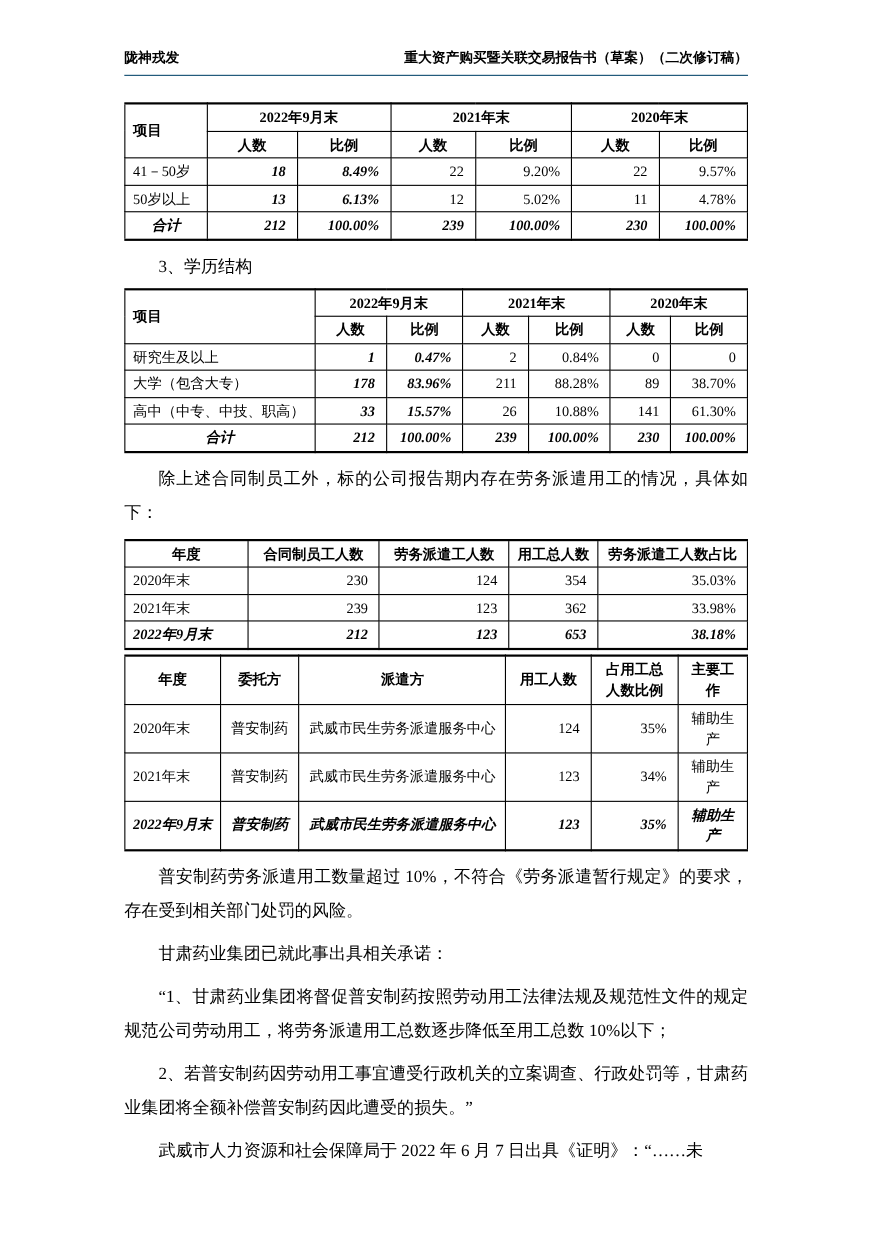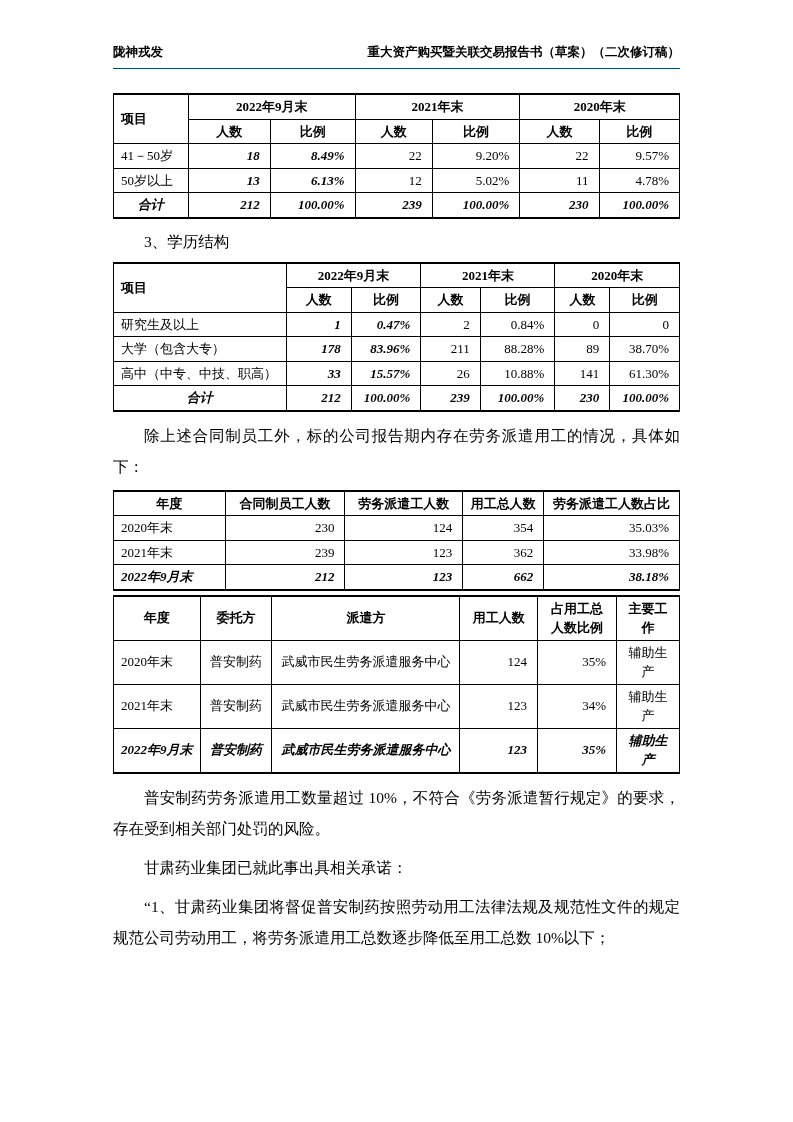"662" td.ar { text: 662 -> 653 }
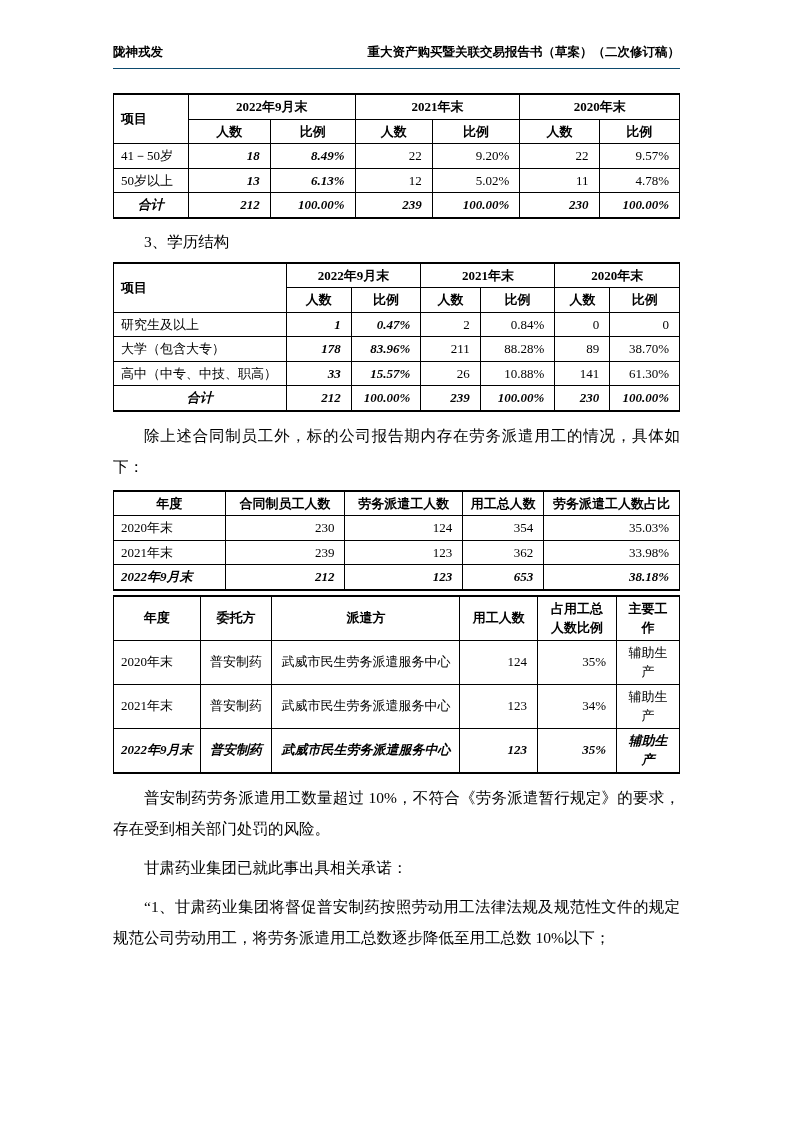"2、若普安制药因劳动用工事宜遭受行政机关的立案调查、行政处罚等，甘肃药业集团将全" p.para { html: none -> <p>2、若普安制药因劳动用工事宜遭受行政机关的立案调查、行政处罚等，甘肃药业集团将全额补偿普安制药因此遭受的损失。”</p> }
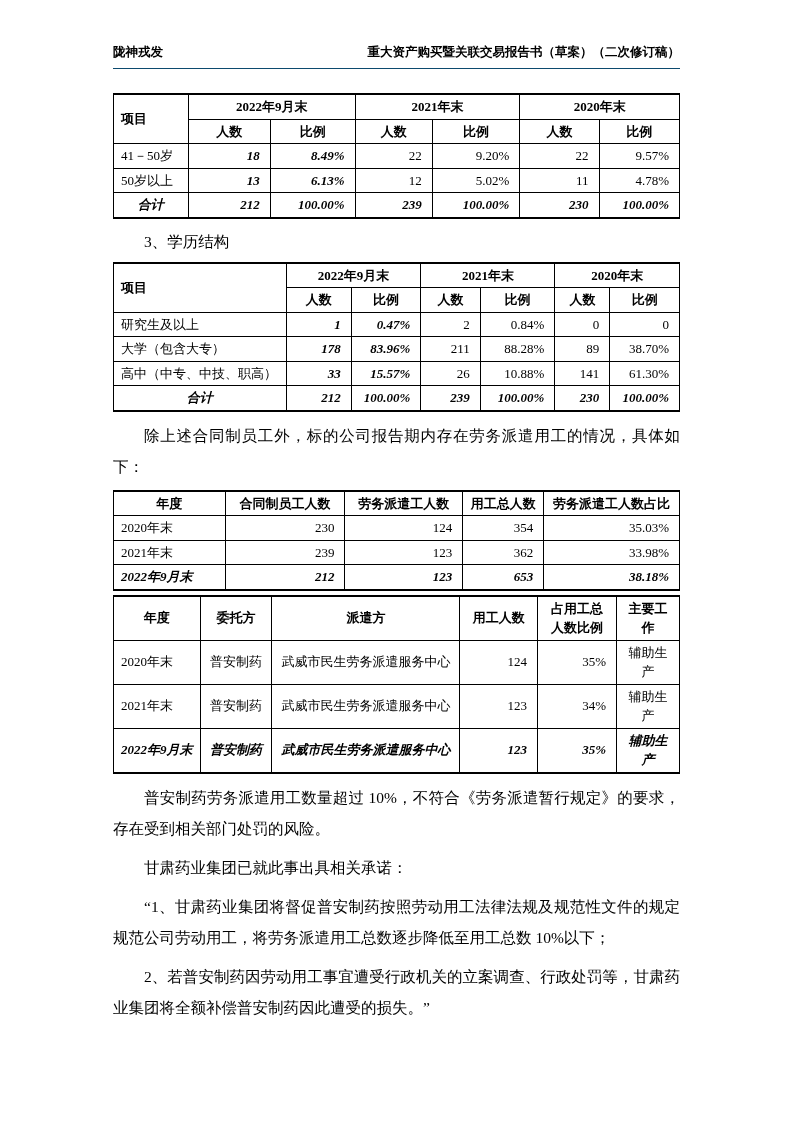"武威市人力资源和社会保障局于 2022 年 6 月" p.para { html: none -> <p>武威市人力资源和社会保障局于 2022 年 6 月 7 日出具《证明》：“……未</p> }
